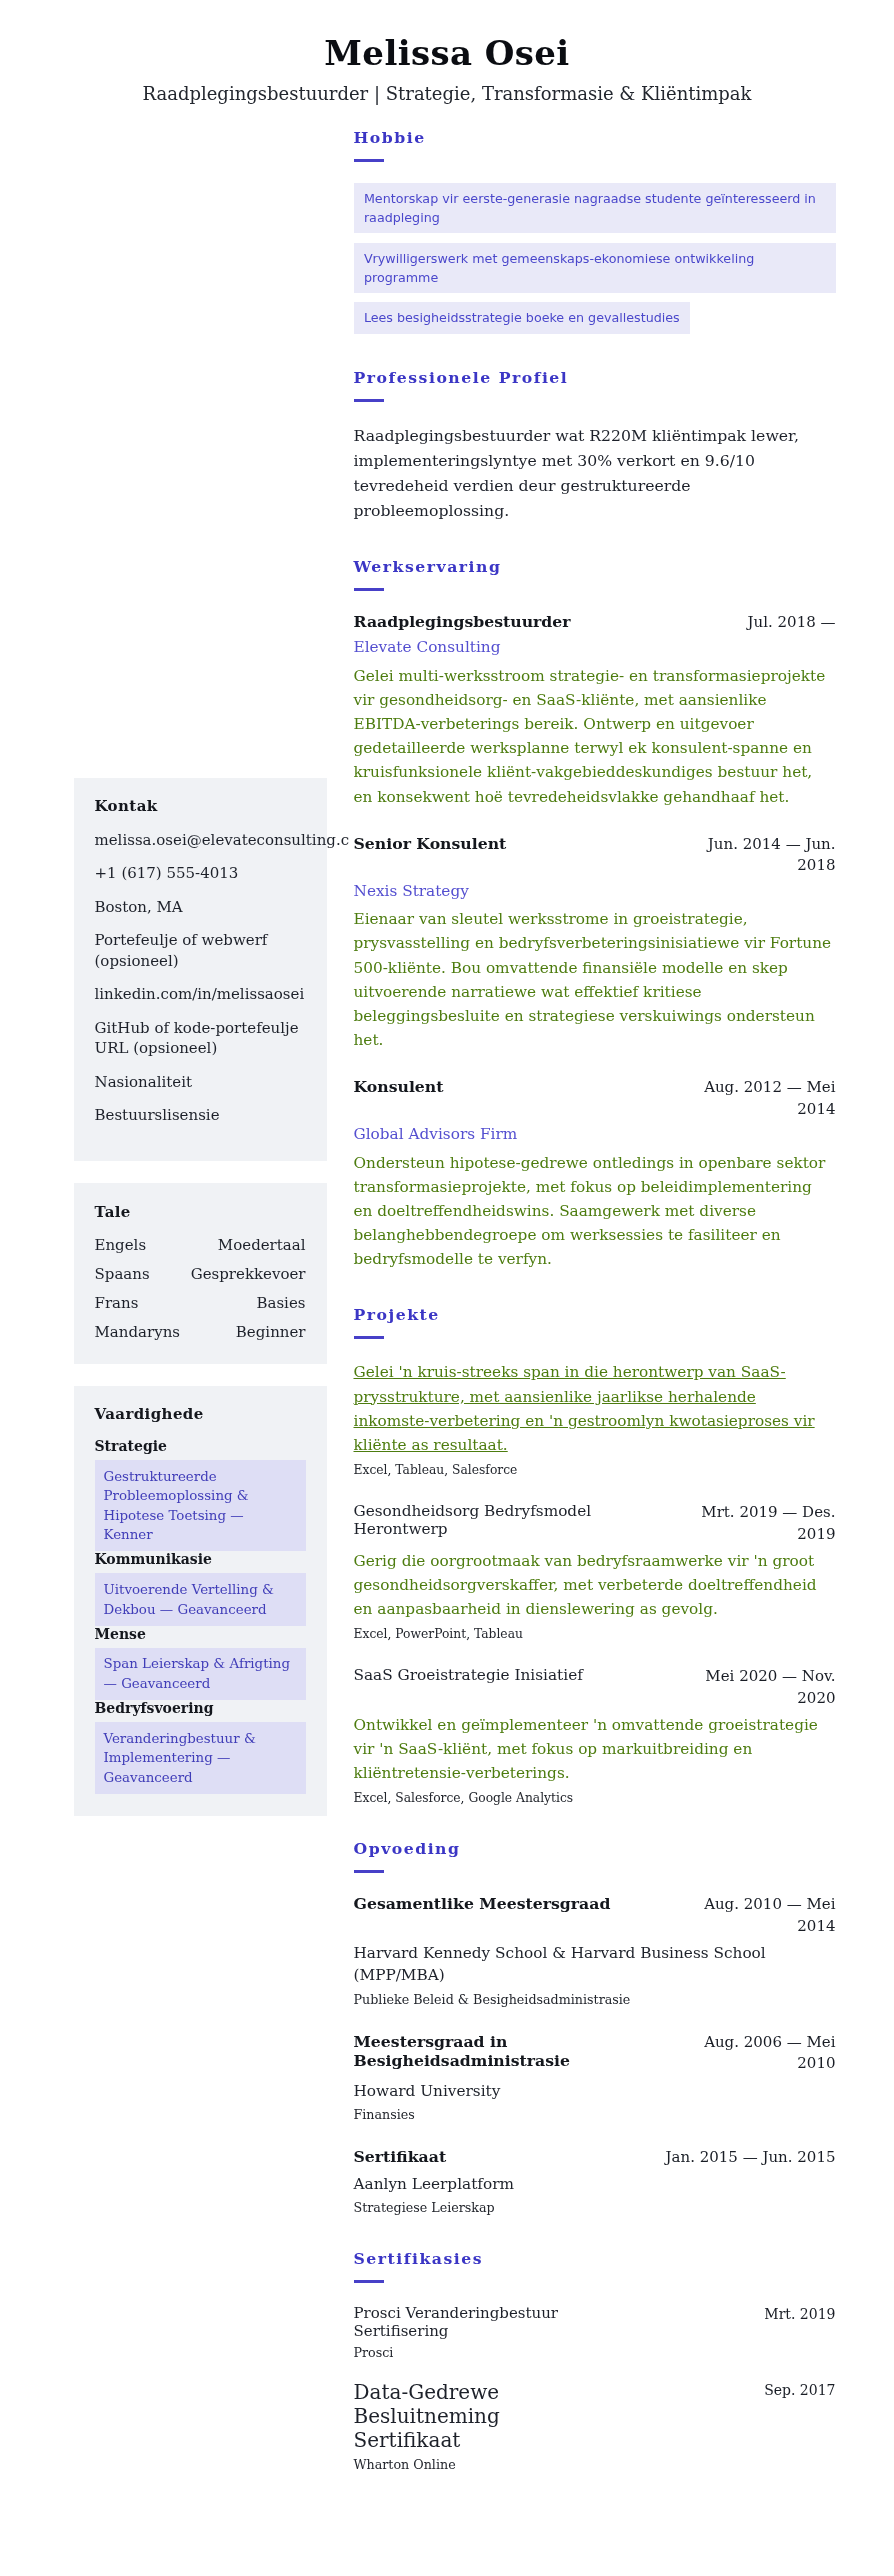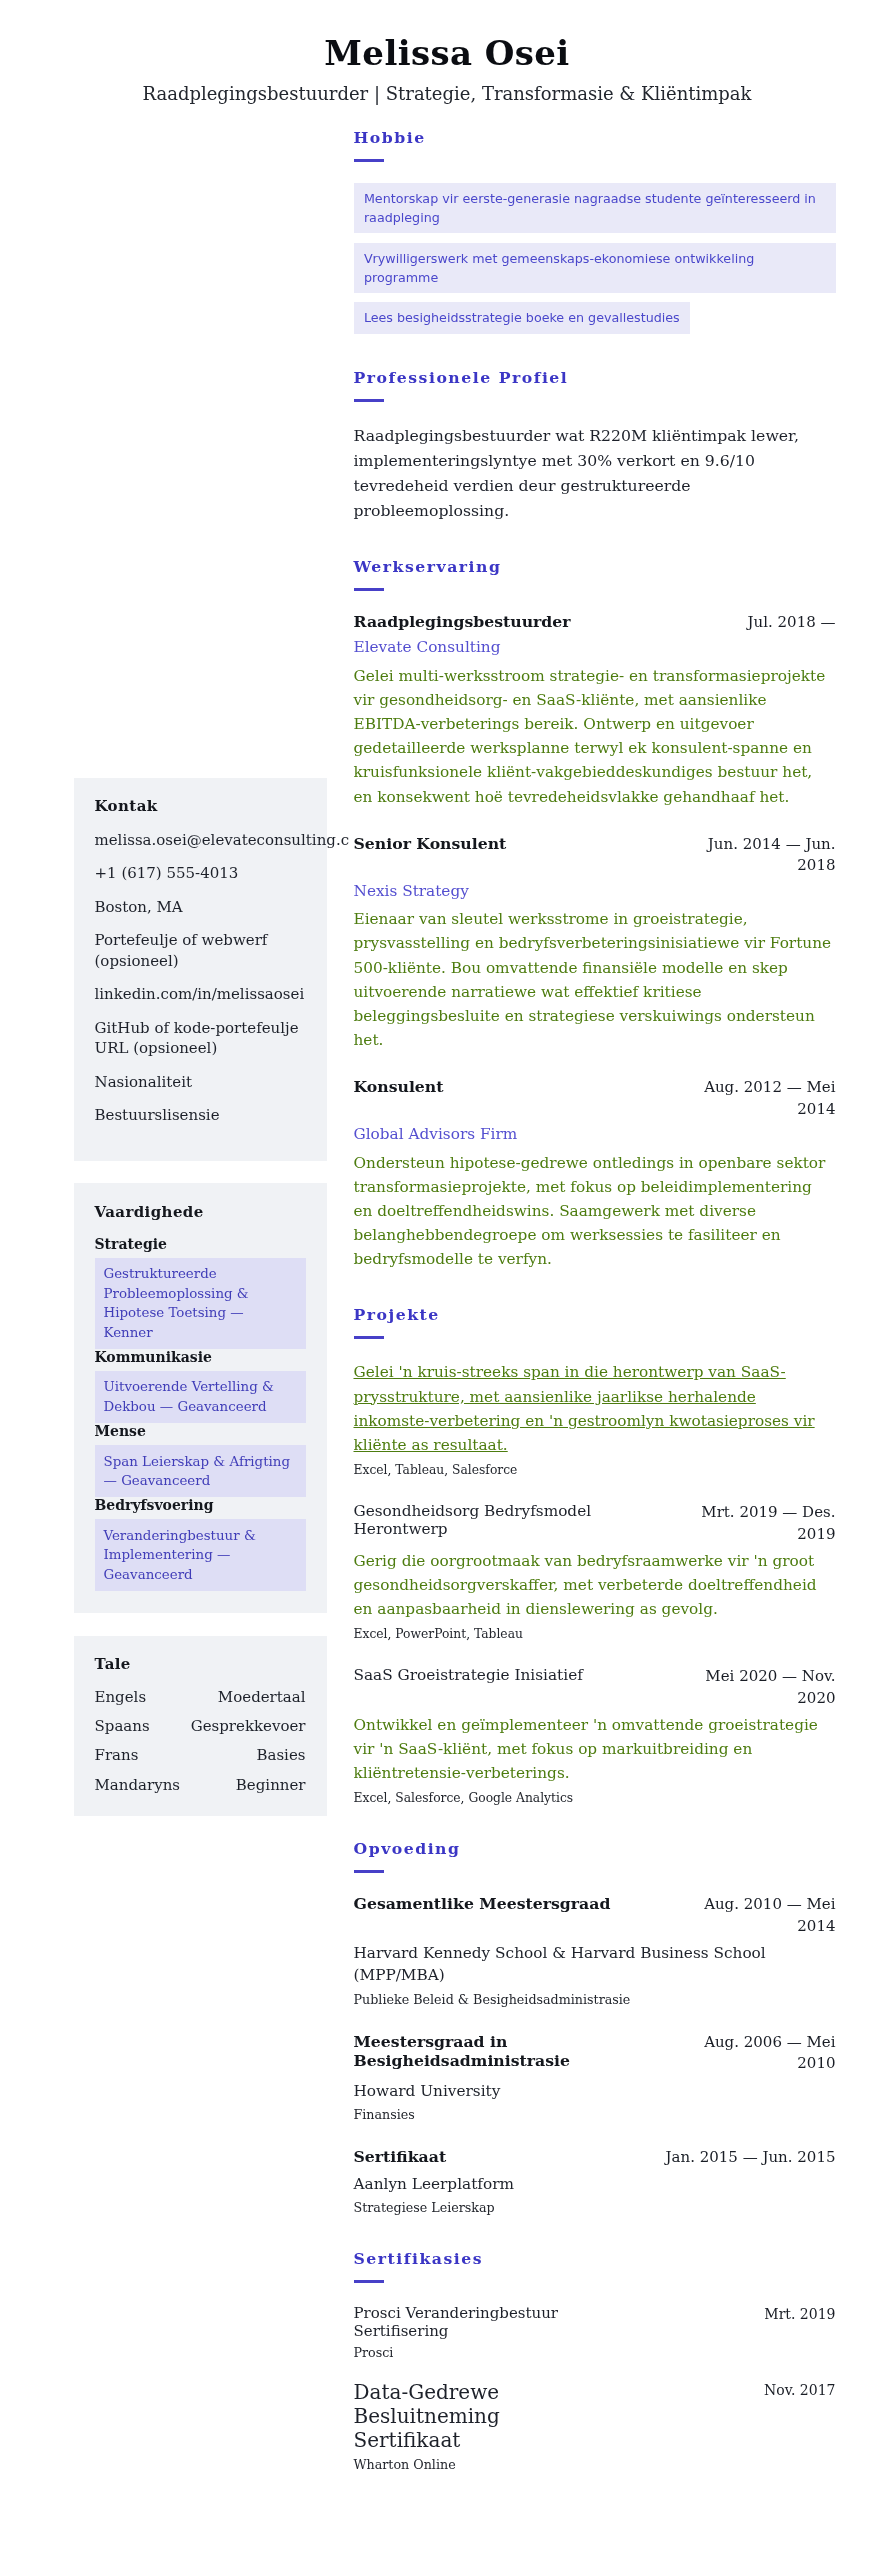"Vaardighede" div.side-box { order: before "Tale" -> after "Tale" }
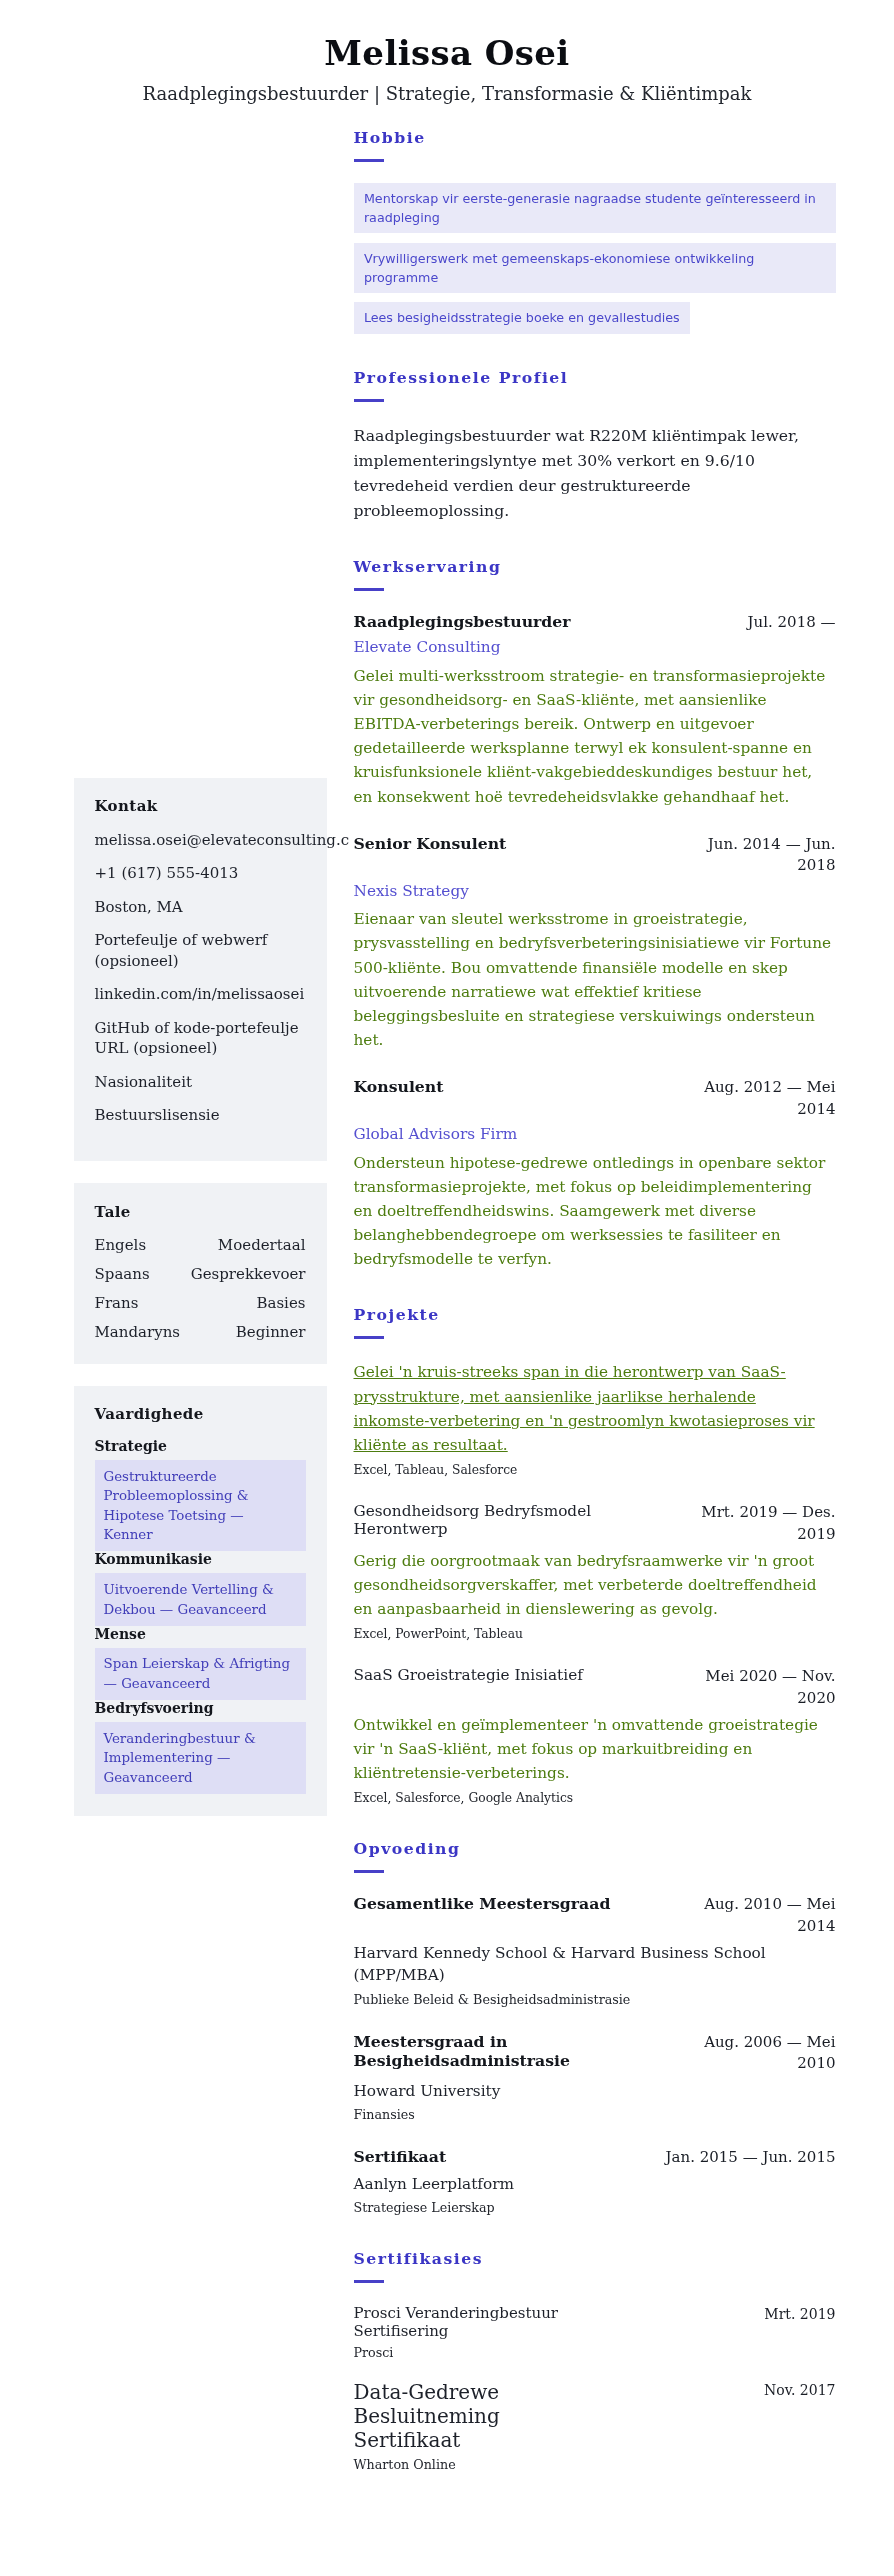"Nov. 2017" div.entry-date { text: Nov -> Sep }
